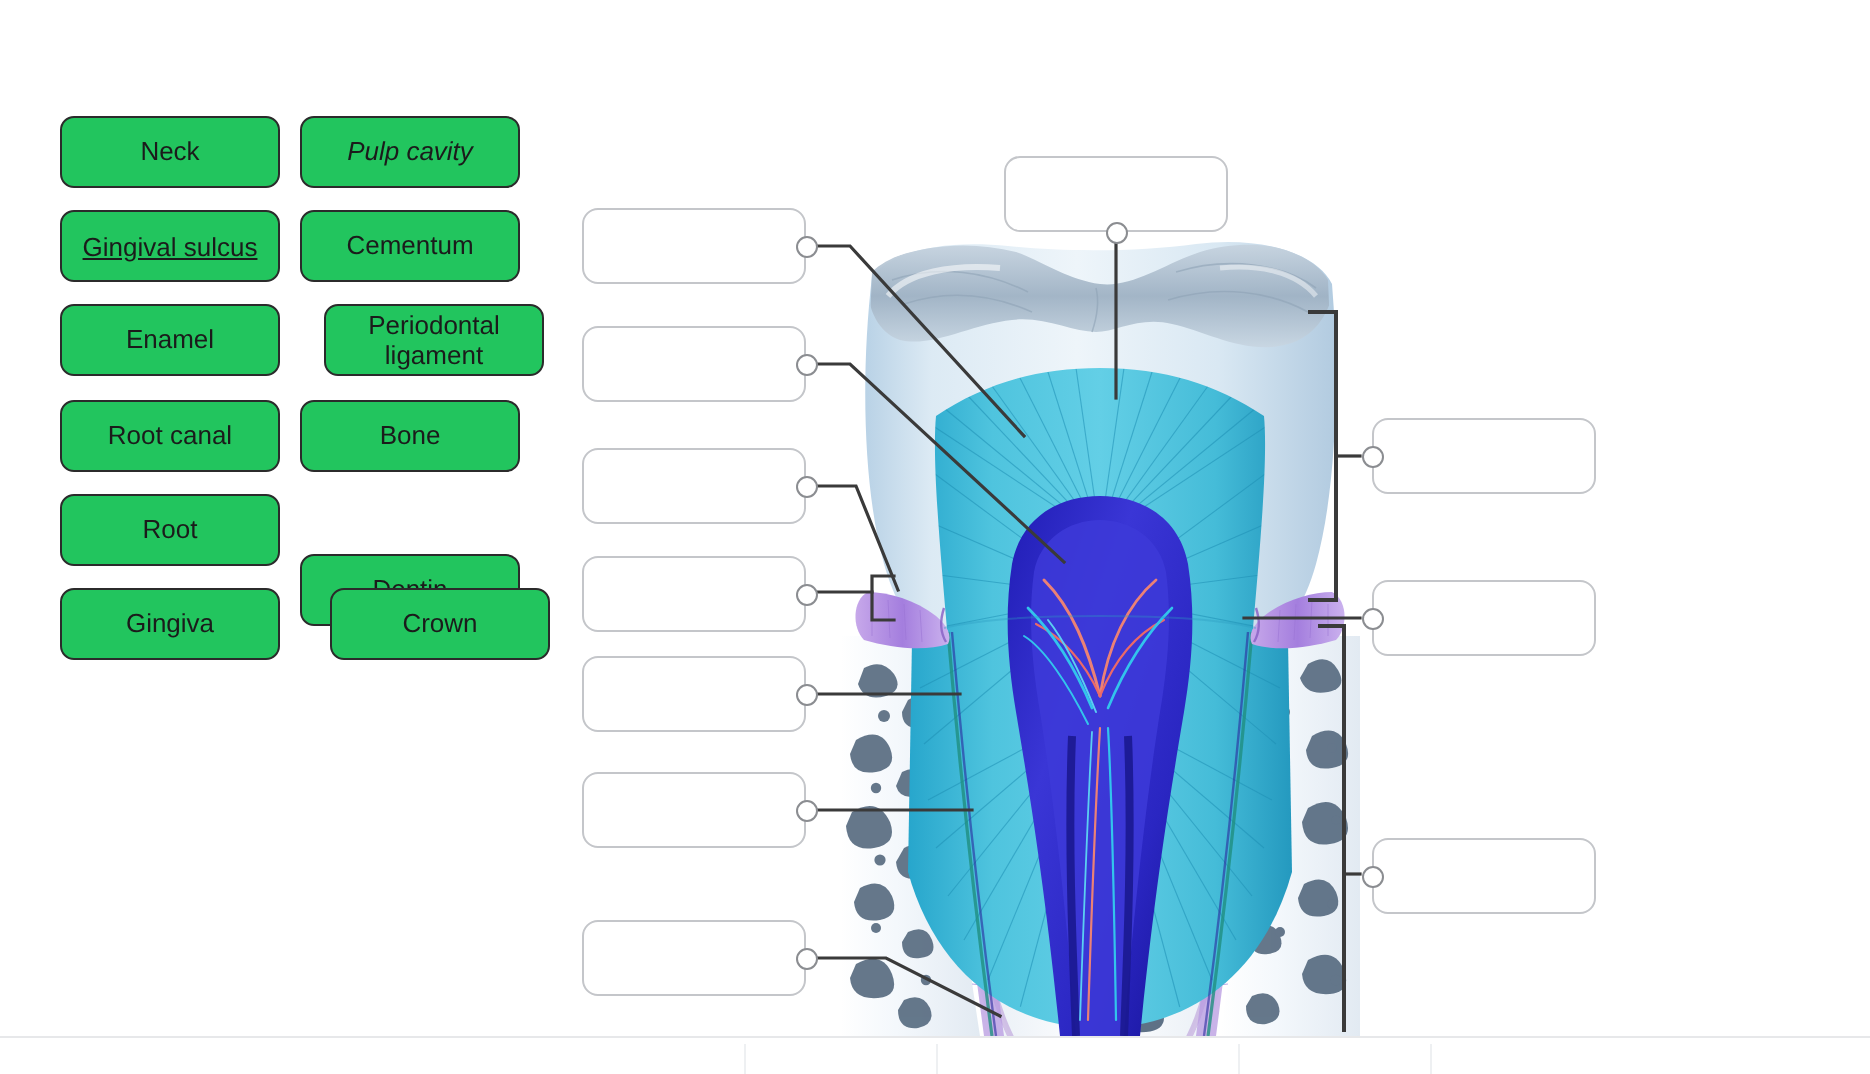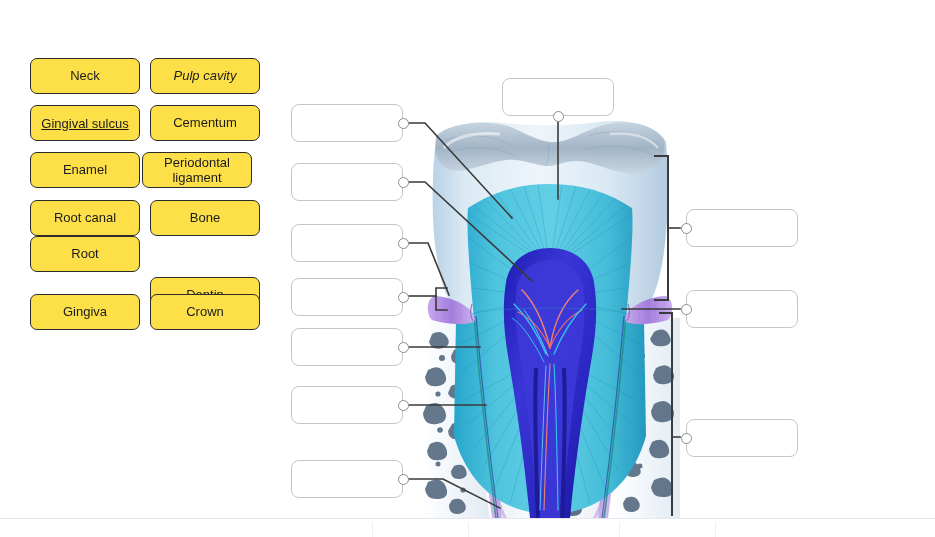"Neck" .chip { background: #fde047 -> #22c55e }
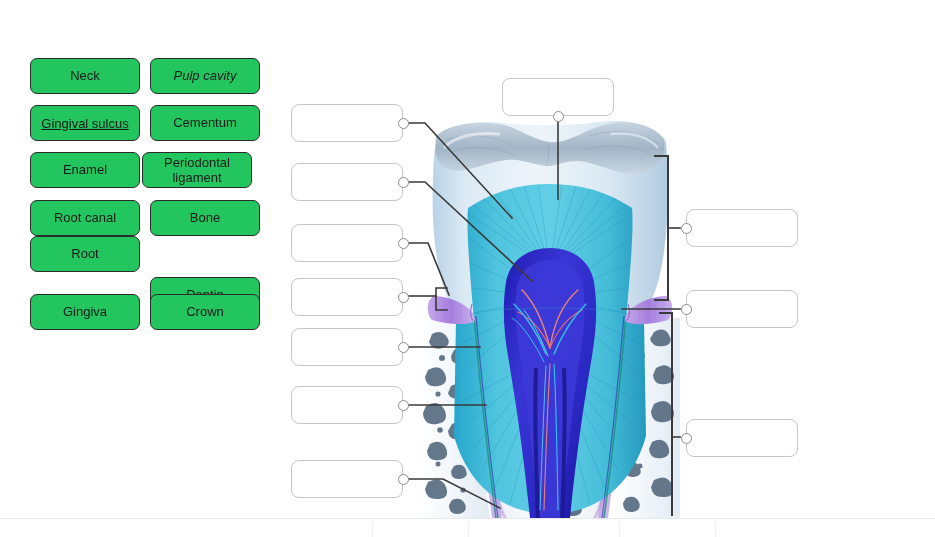"Periodontal ligament" div.chip { left: 112px -> 132px }
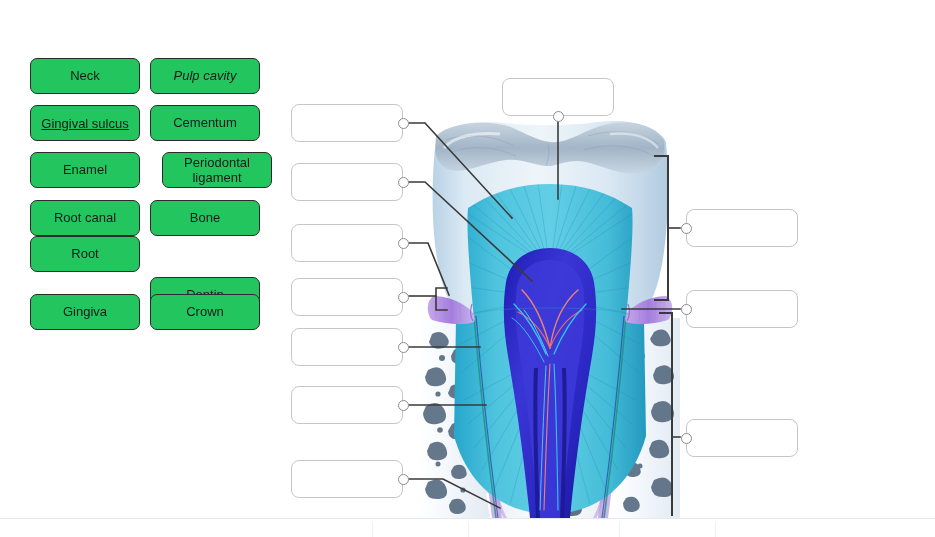"Root" div.chip { top: 178px -> 189px }
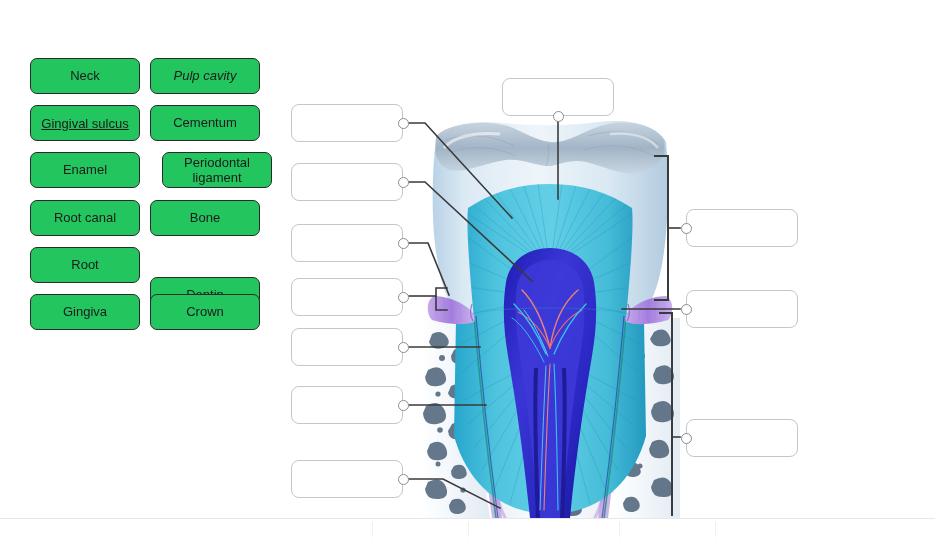"Crown" div.chip { left: 120px -> 135px }
